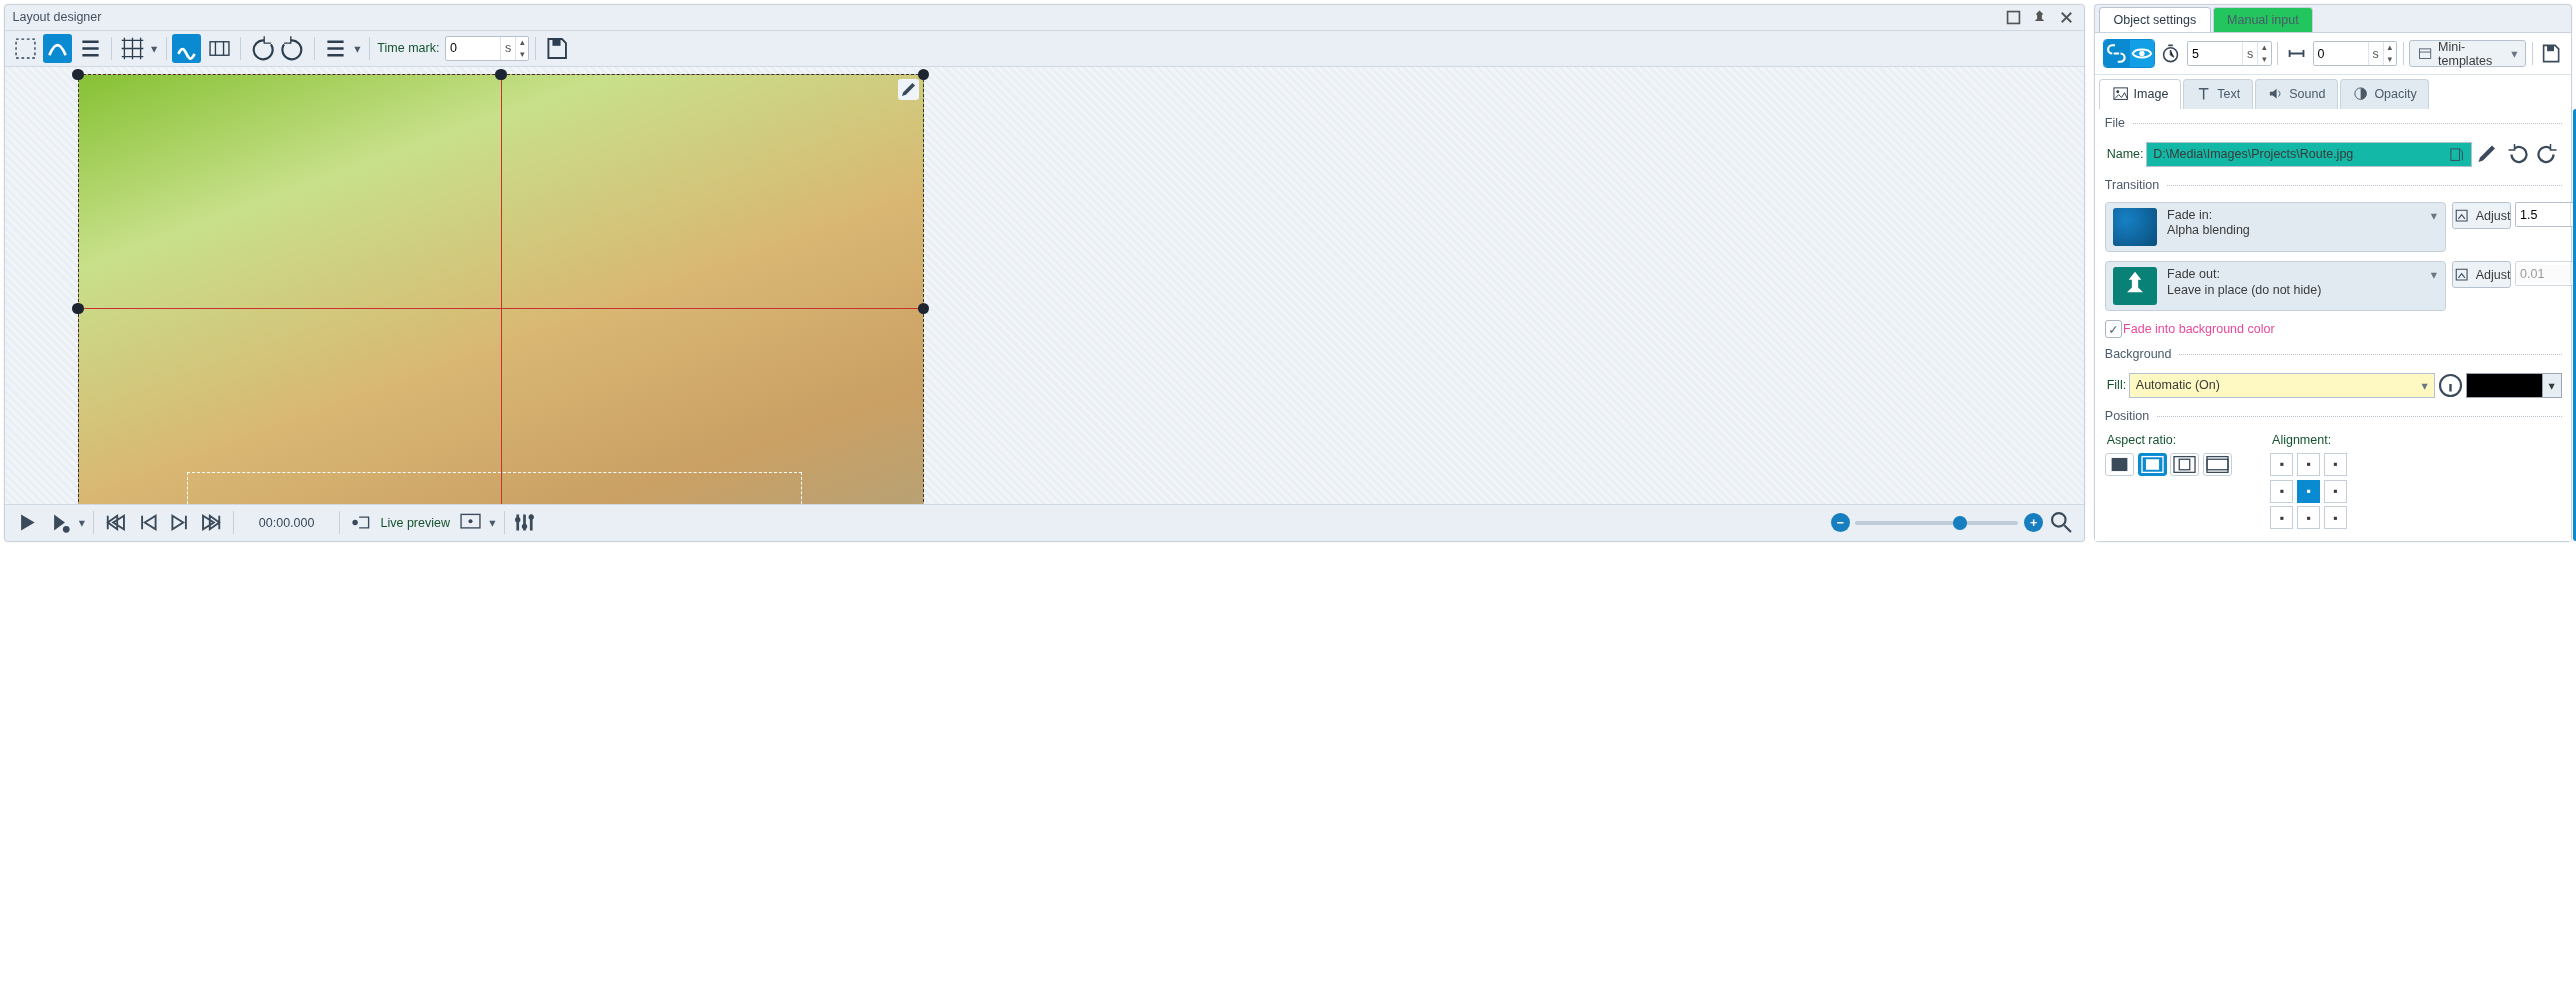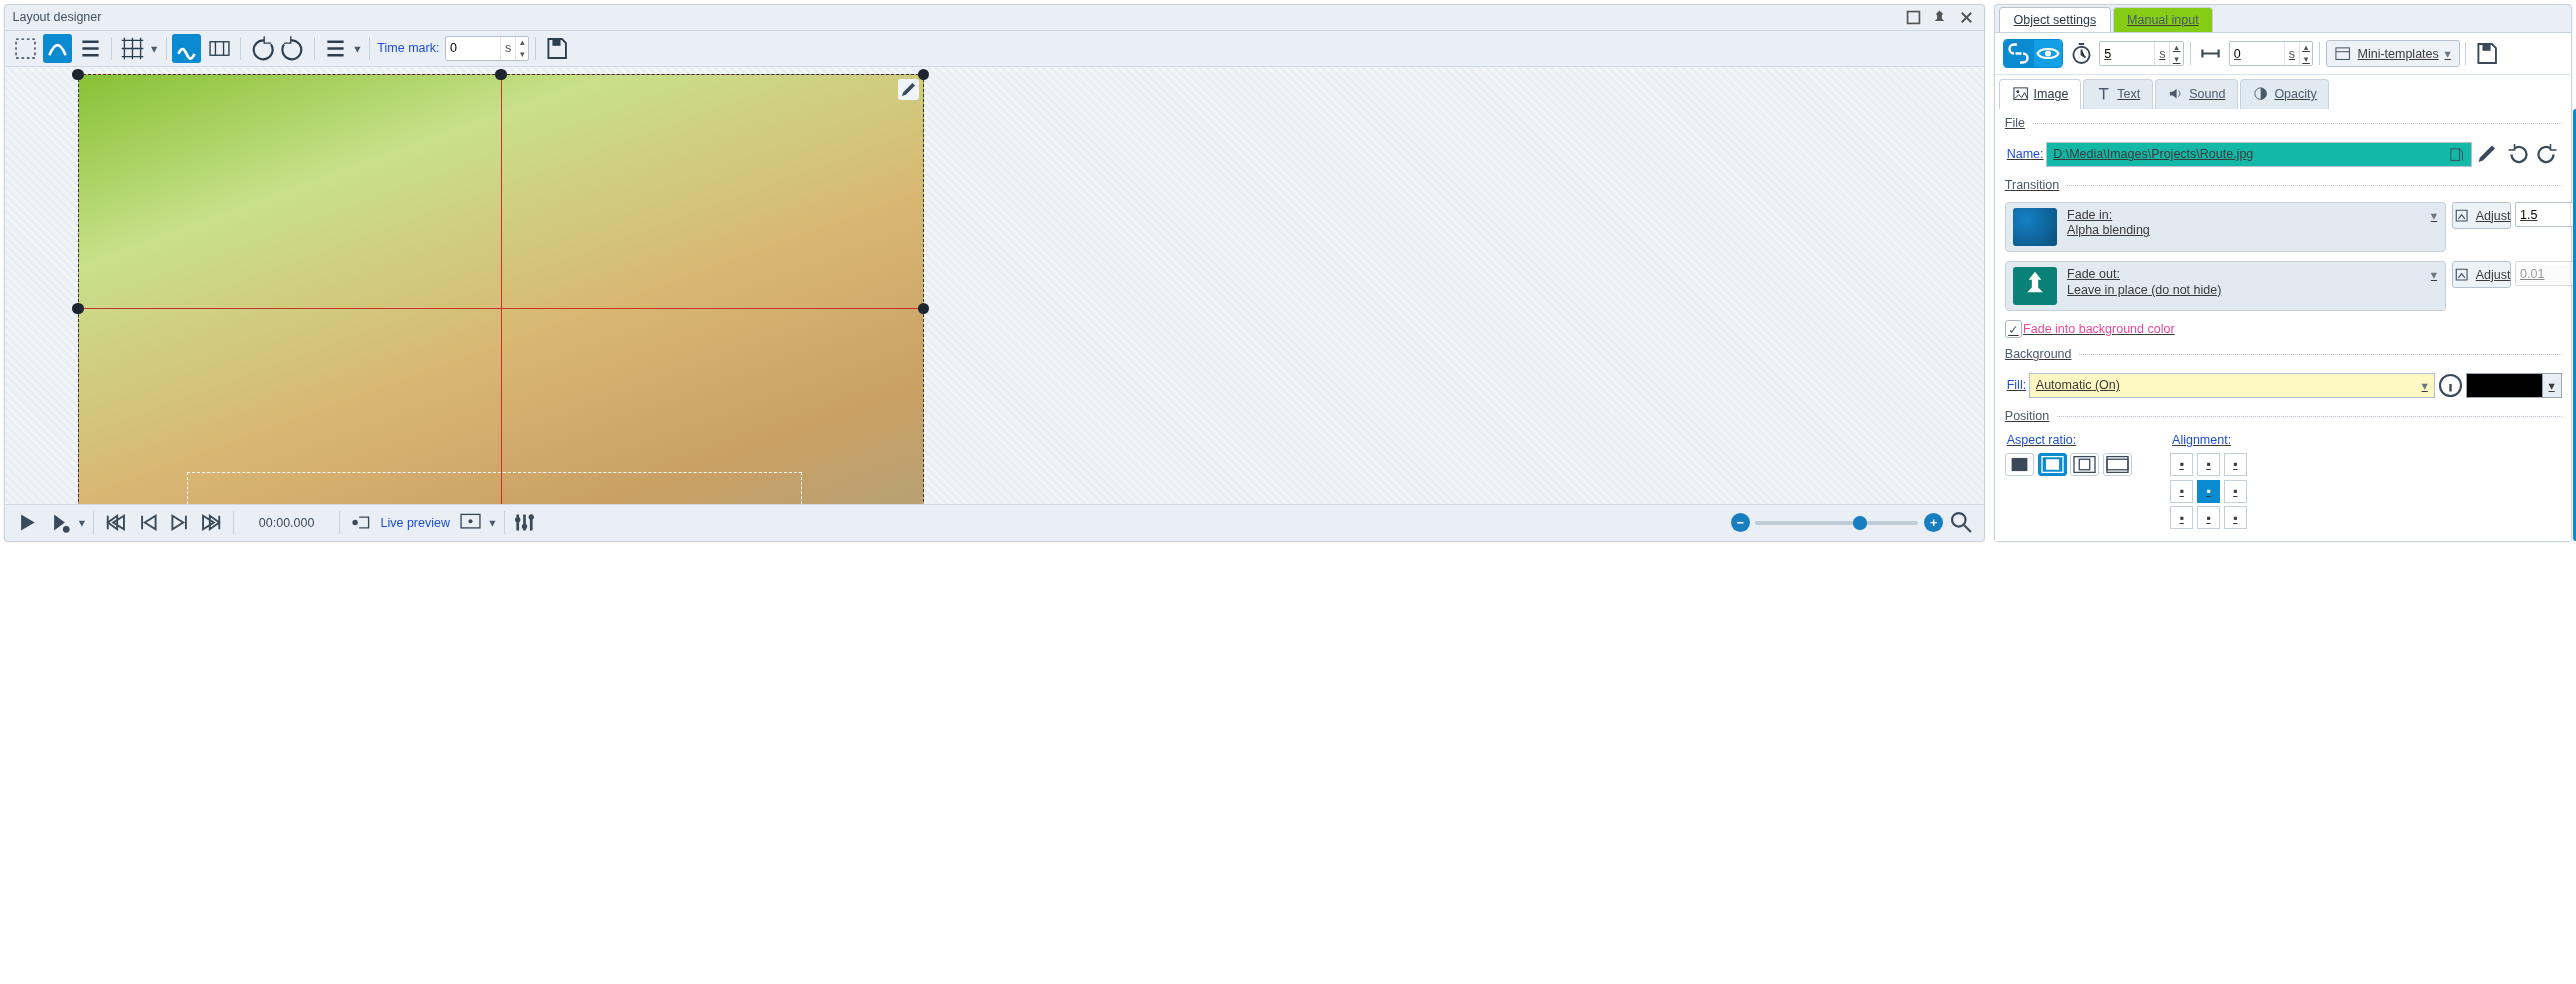"Object settings" .panel-right { text-decoration: underline -> none; width: 578px -> 478px }
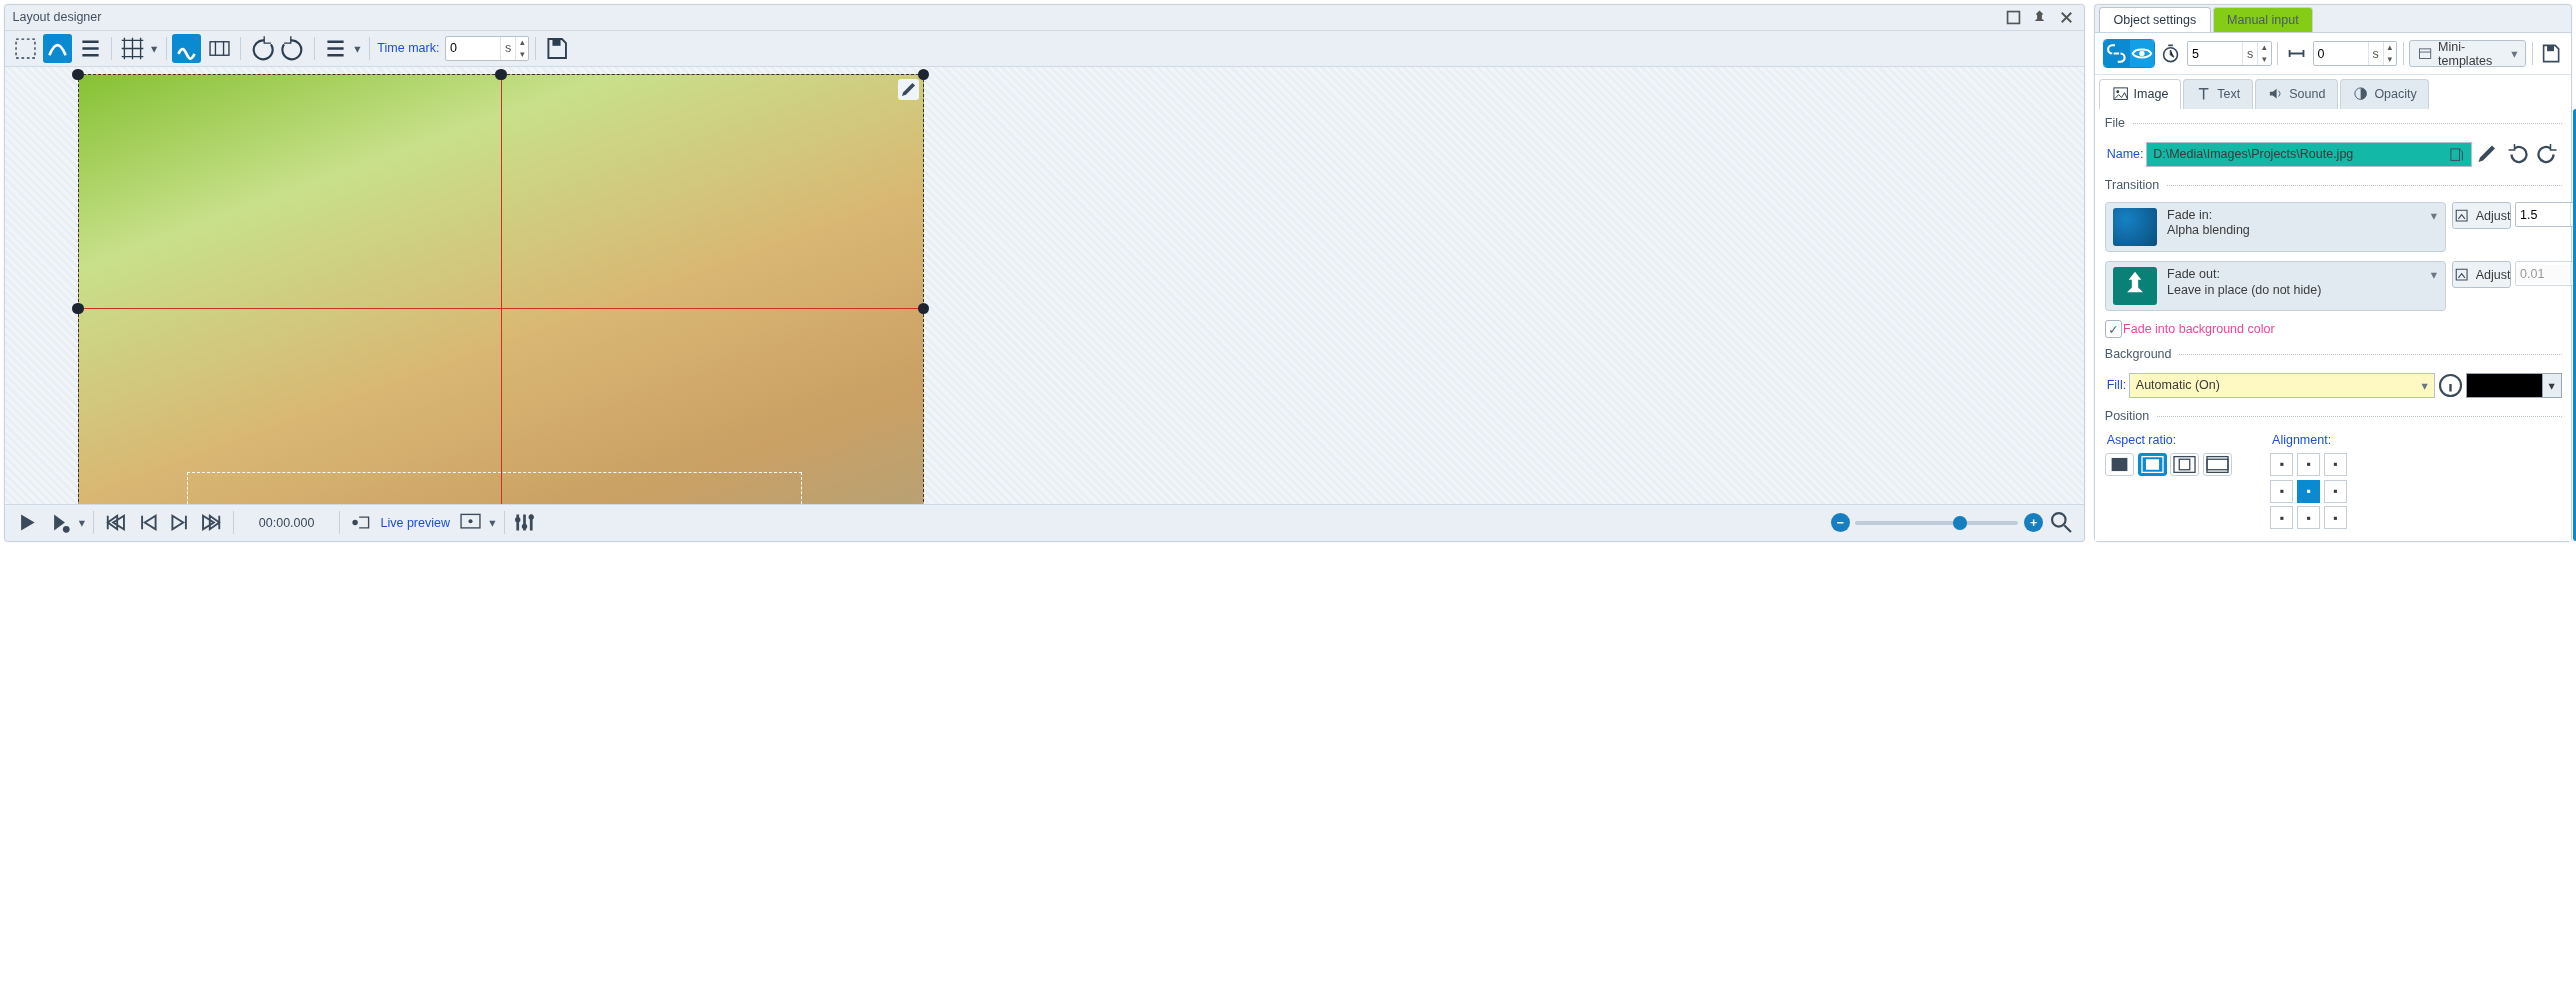"Manual input" .tab { background: #84cc16 -> #22c55e }
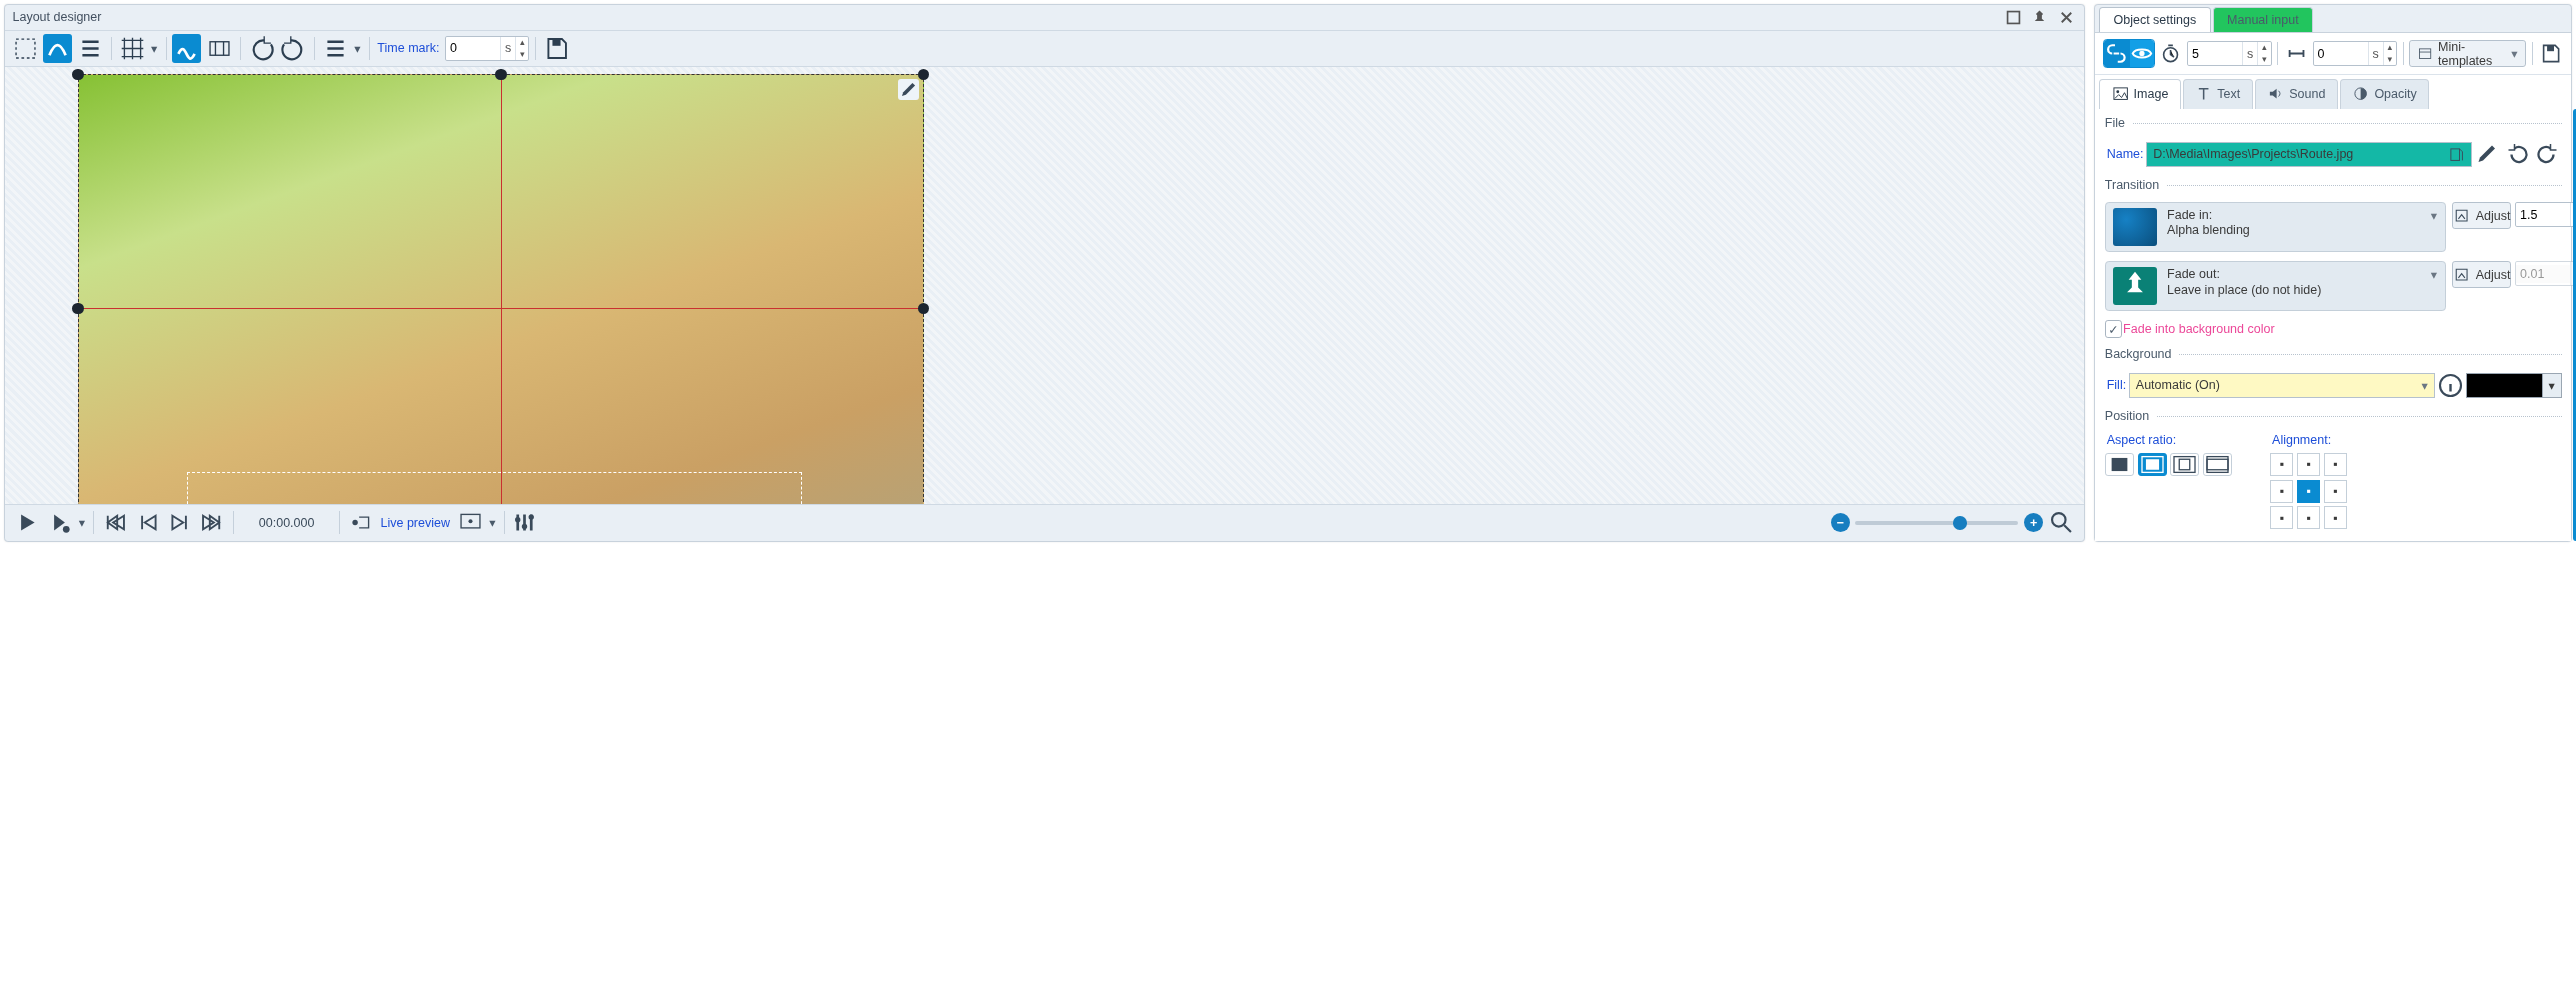"Time mark:" .label { color: #1d4ed8 -> #14532d }
